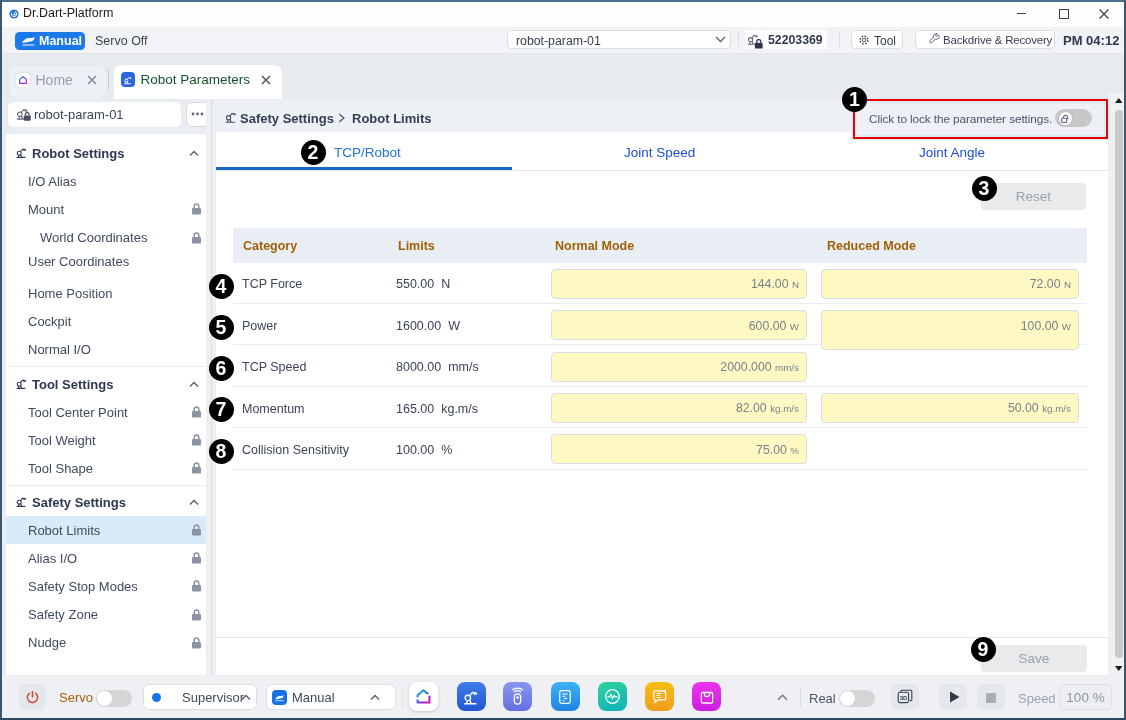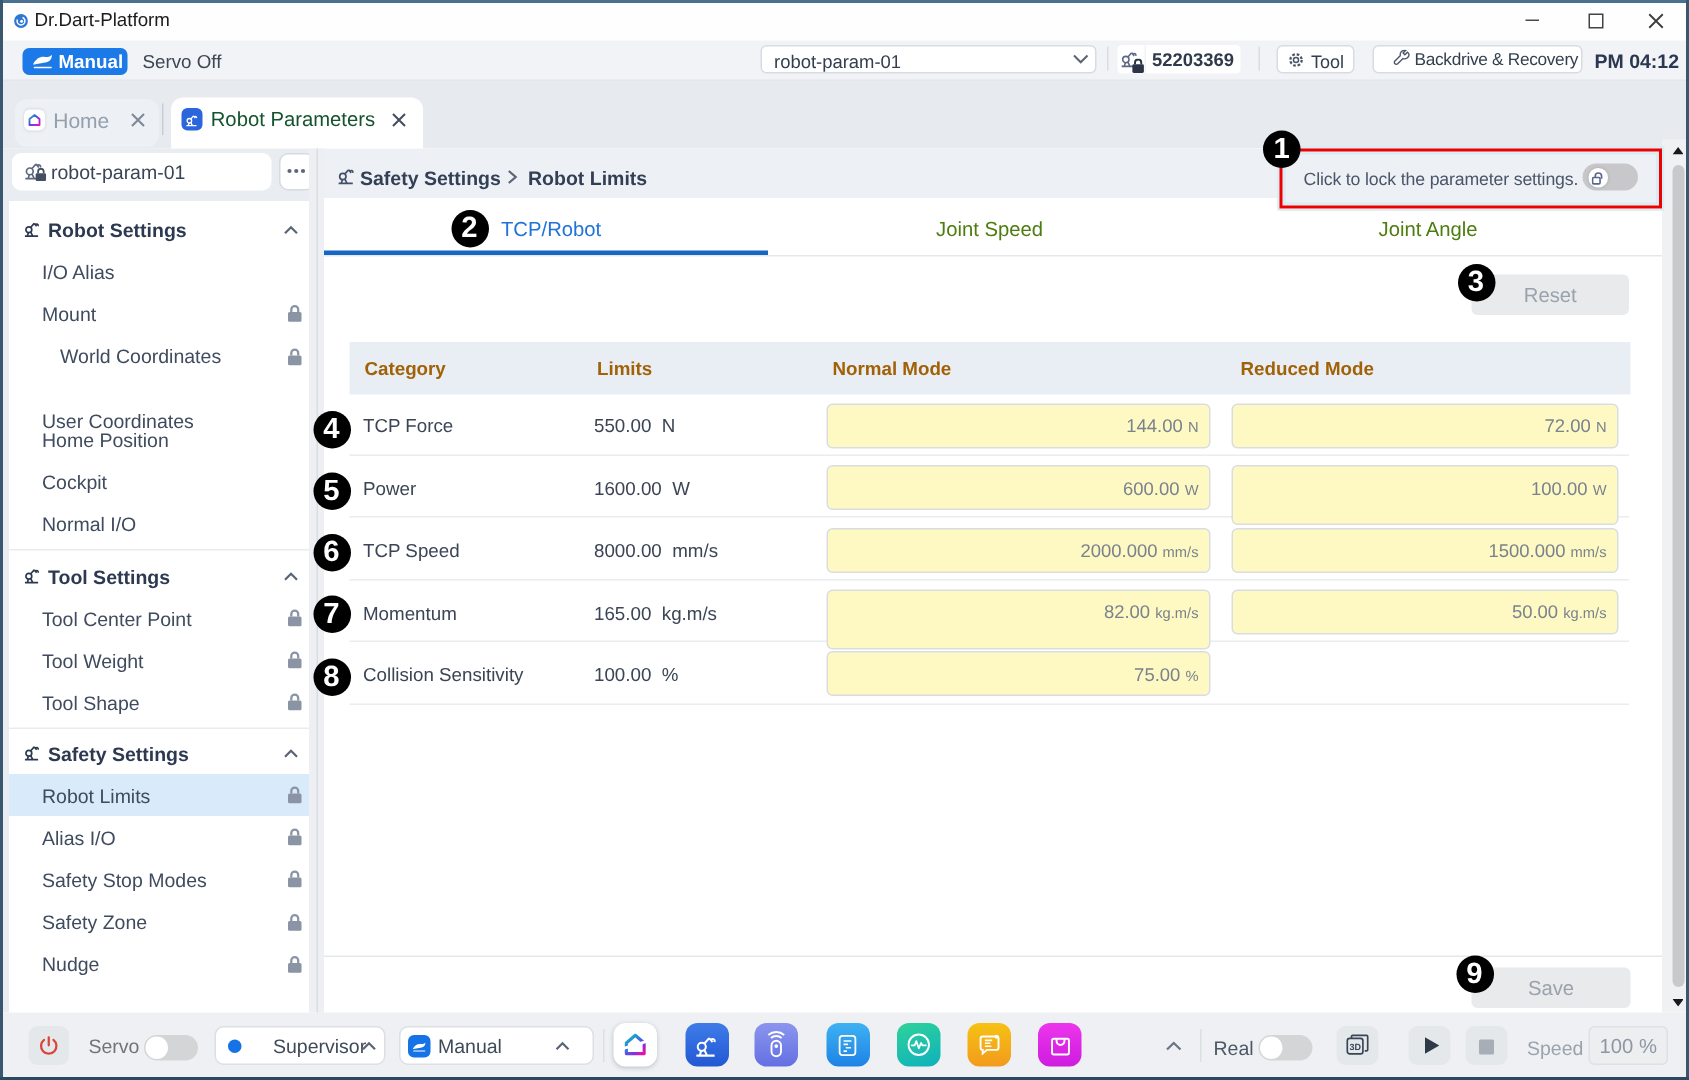"Joint Speed" .ptab { color: #4d7c0f -> #1d4ed8 }
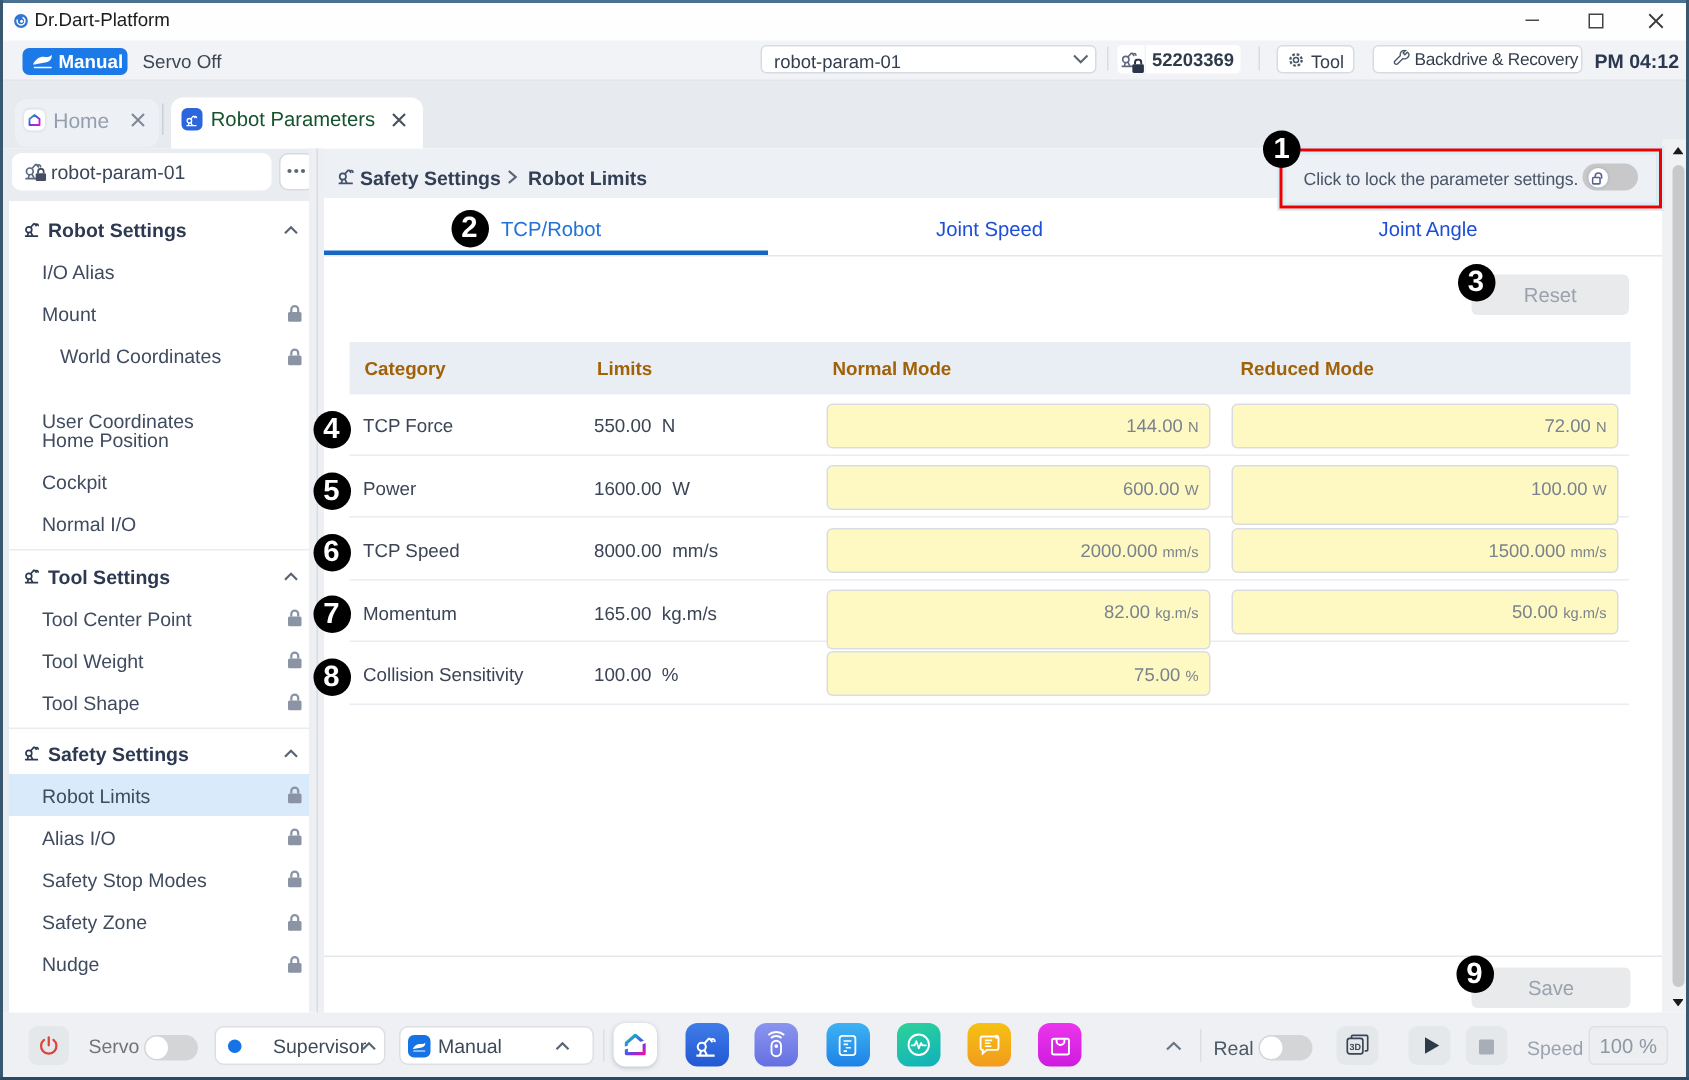"User Coordinates" div.abs { top: 273px -> 254px }
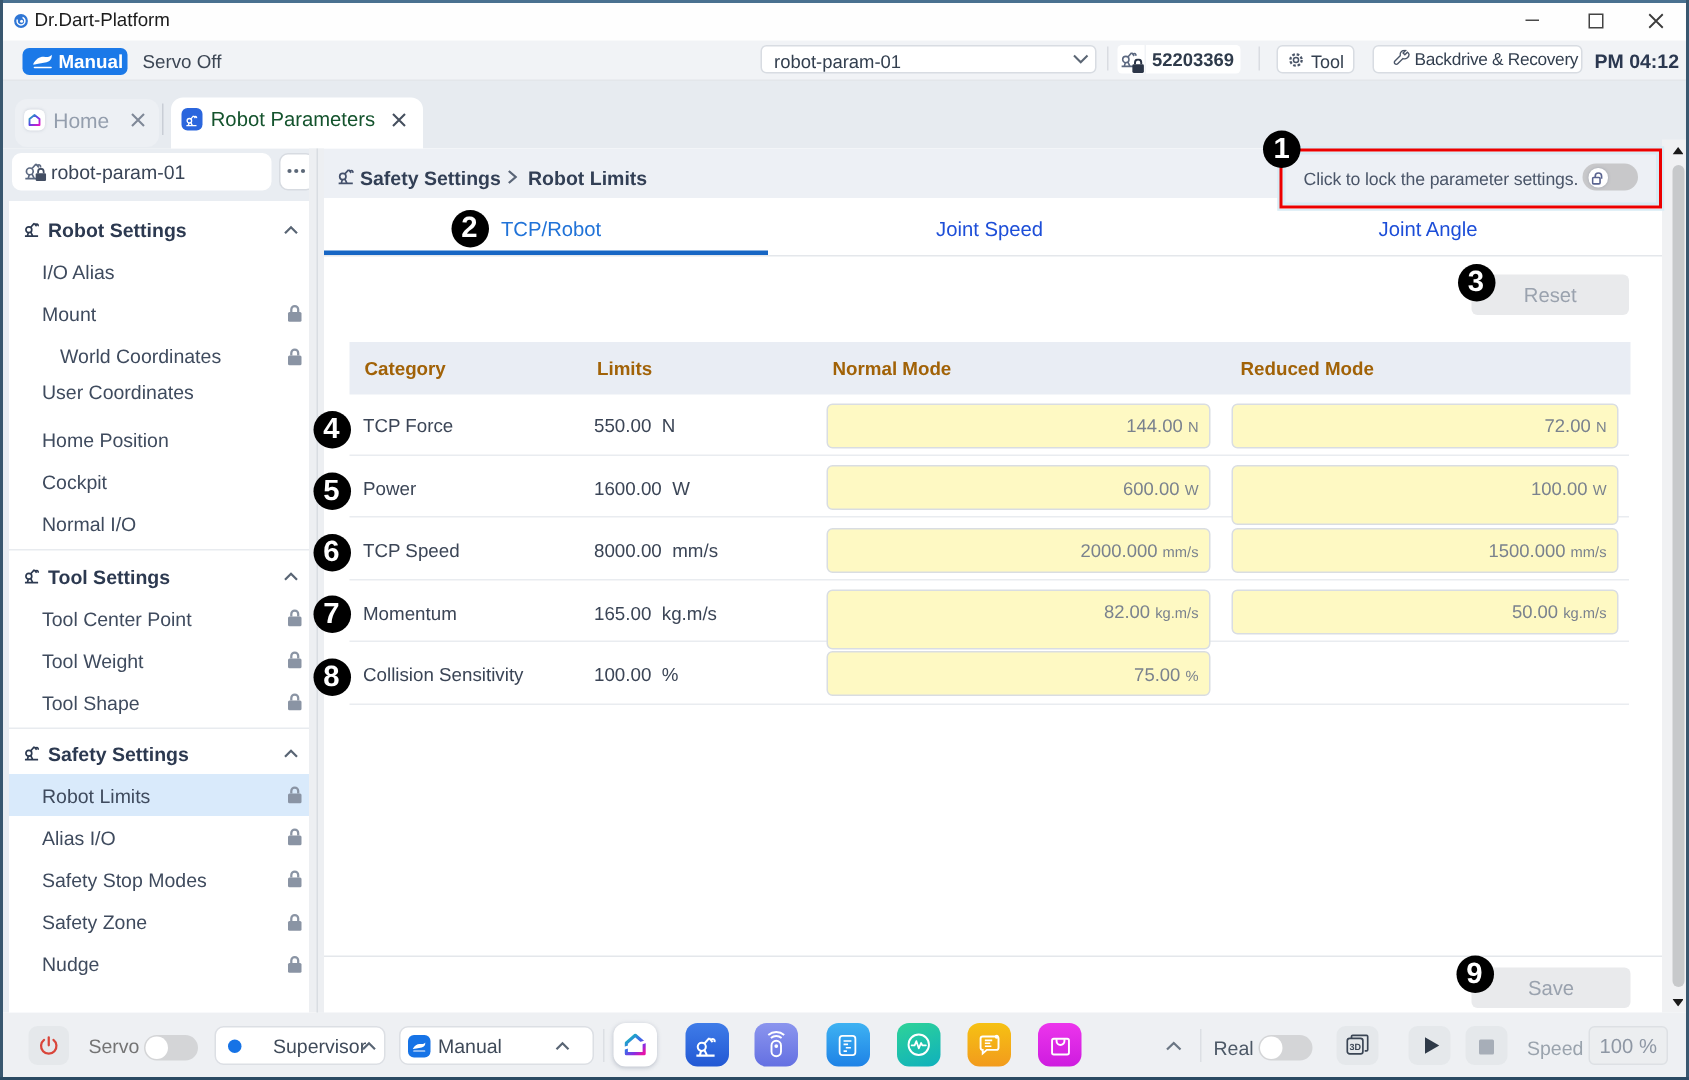"1500.000 mm/s" div.abs { html: <div> <span>1500.000 <span>mm/s</span></span> </div> -> none }
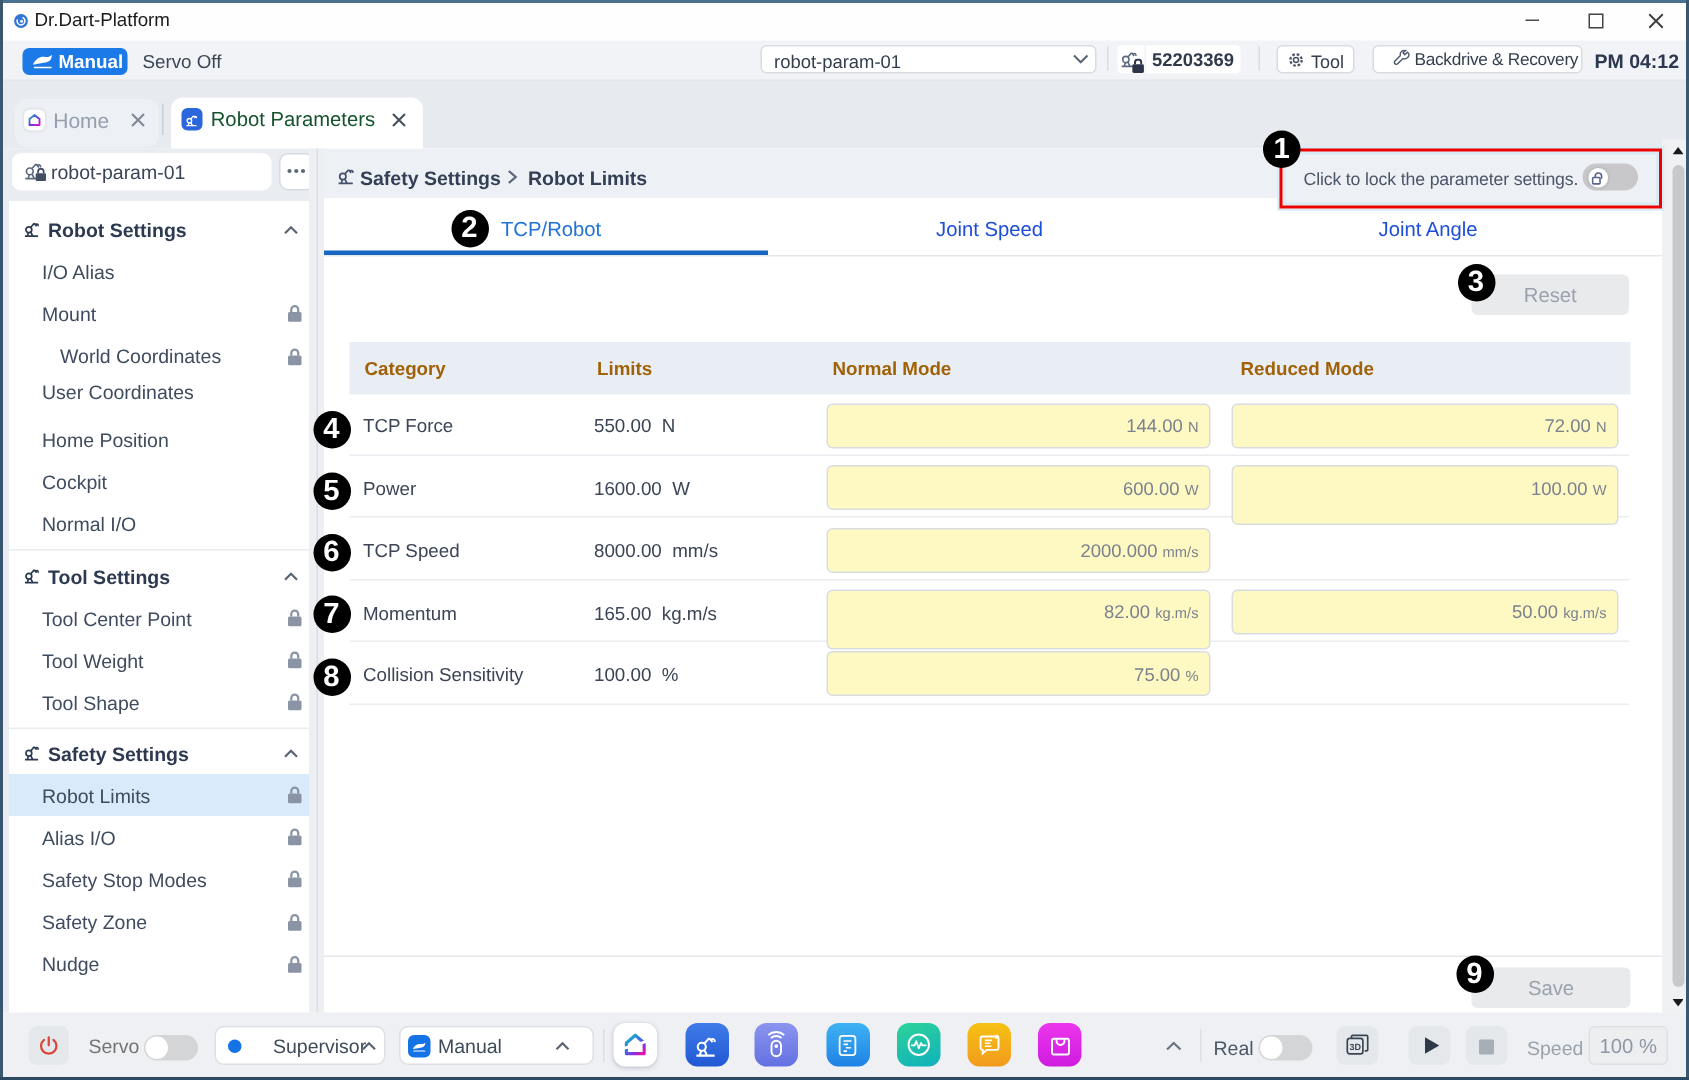"82.00 kg.m/s" div.abs { height: 40px -> 30px }
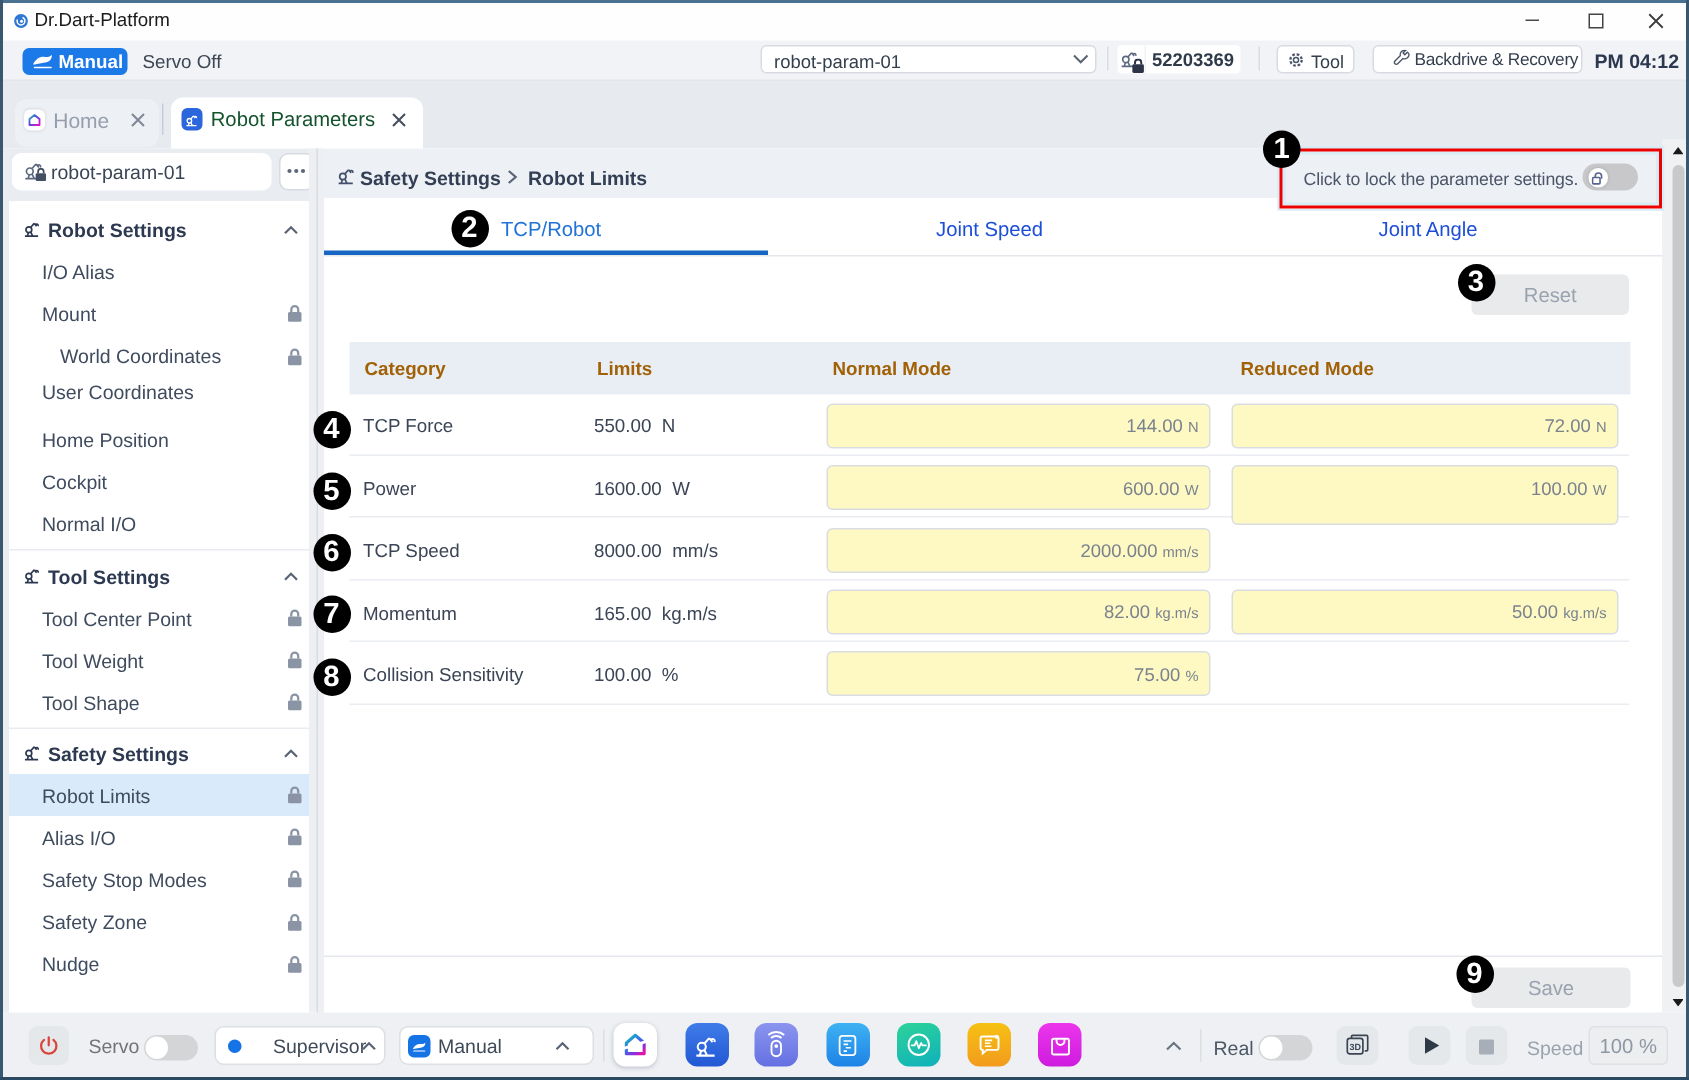"Servo" #servo-t { color: #737373 -> #a16207 }
